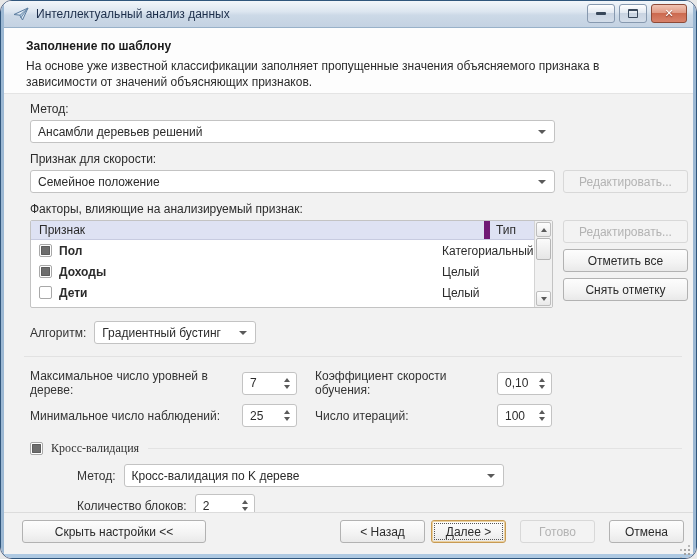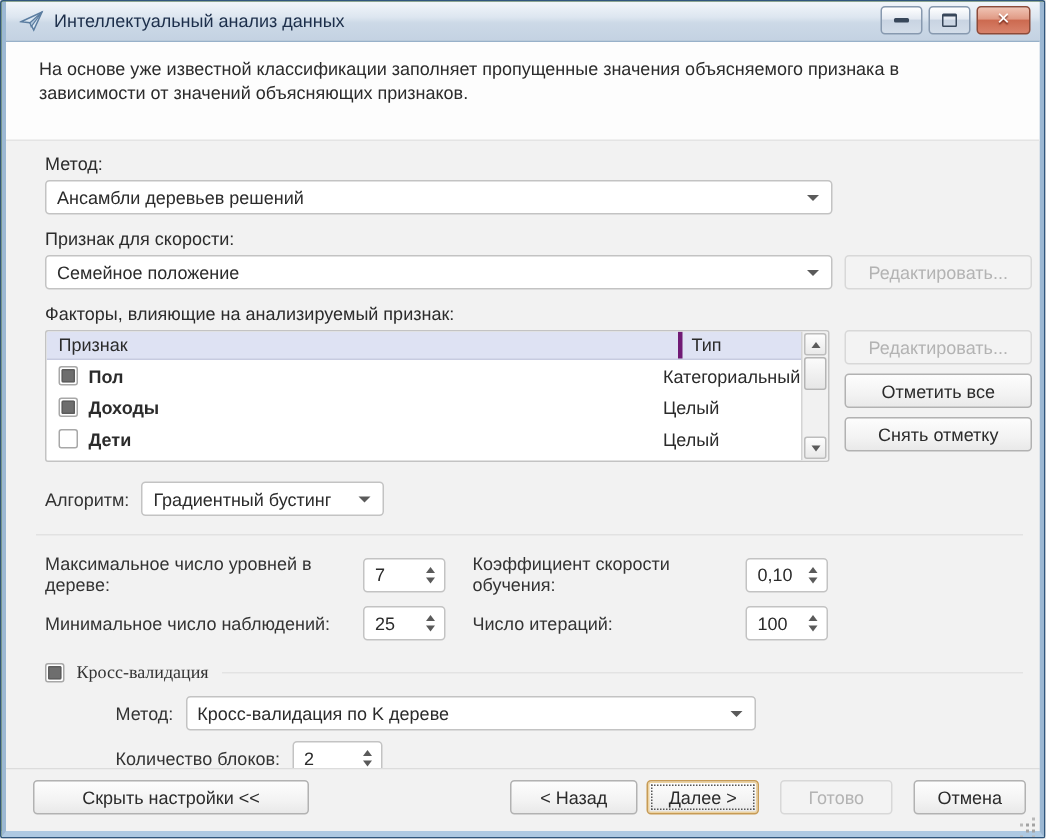"Интеллектуальный анализ данных" .frame-outer { background: #4d7c0f -> #fca5a5; border-radius: 2px -> 12px }
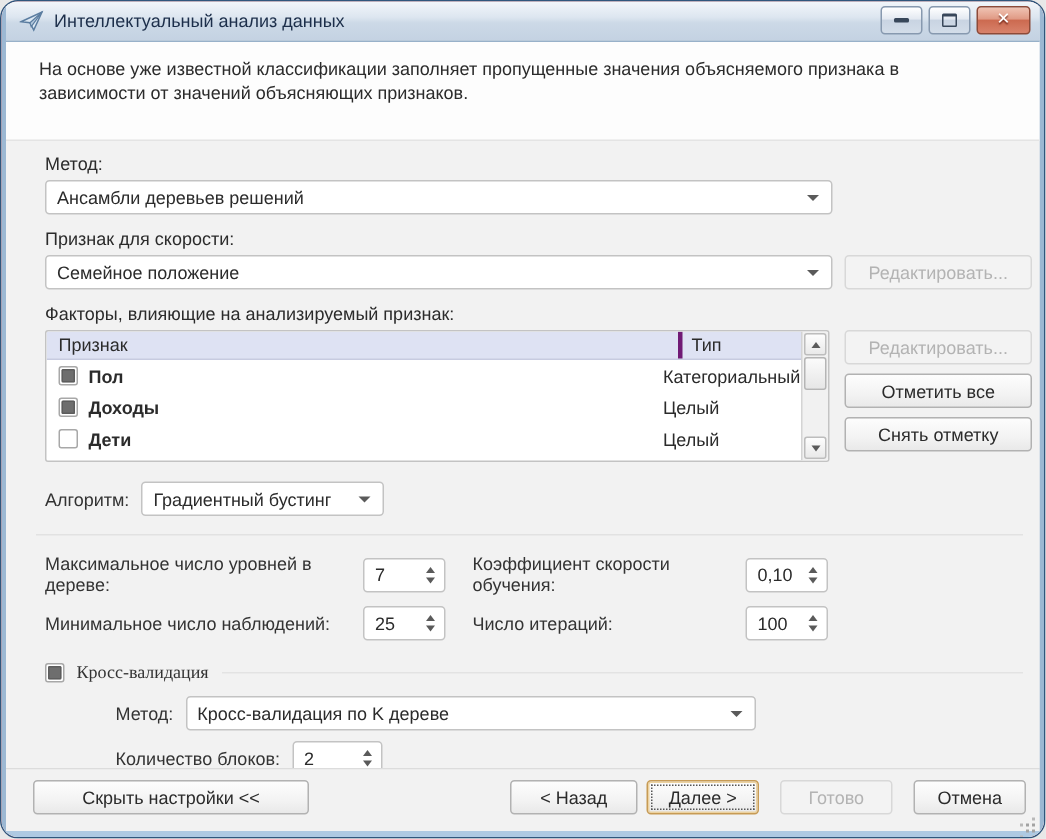"Заполнение по шаблону" div.header-title { html: none -> <div>Заполнение по шаблону</div> }
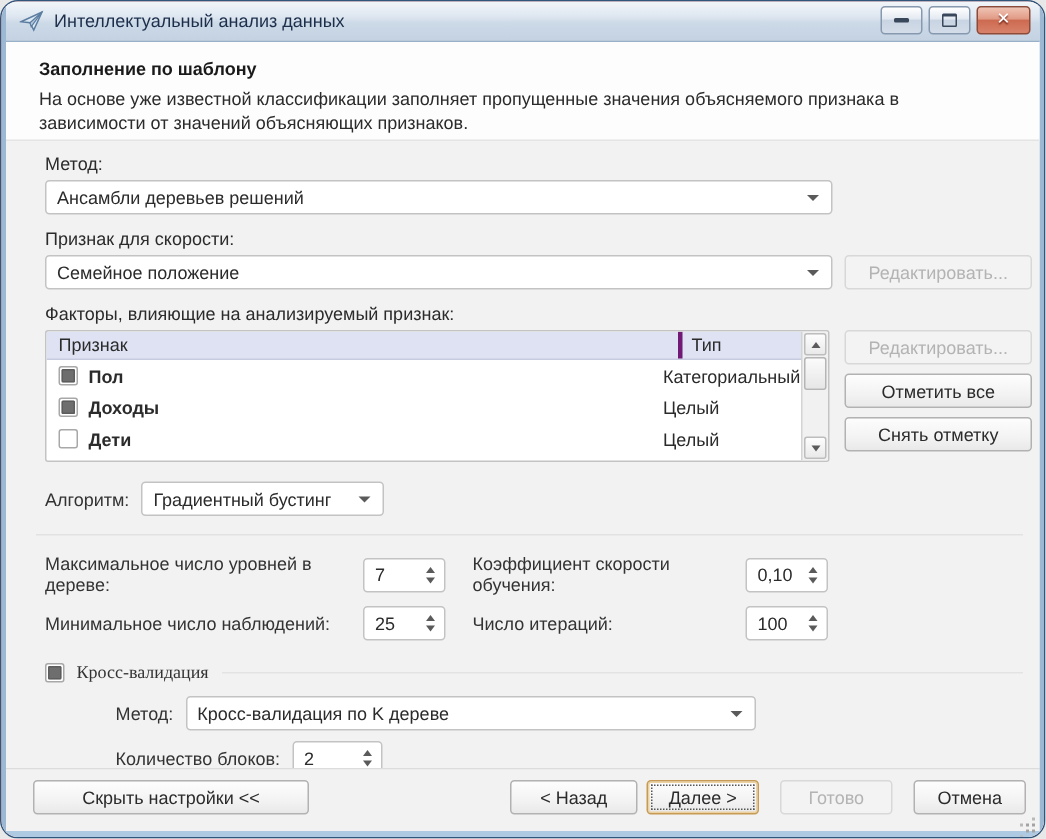"Признак" .thead { gap: 16px -> none }
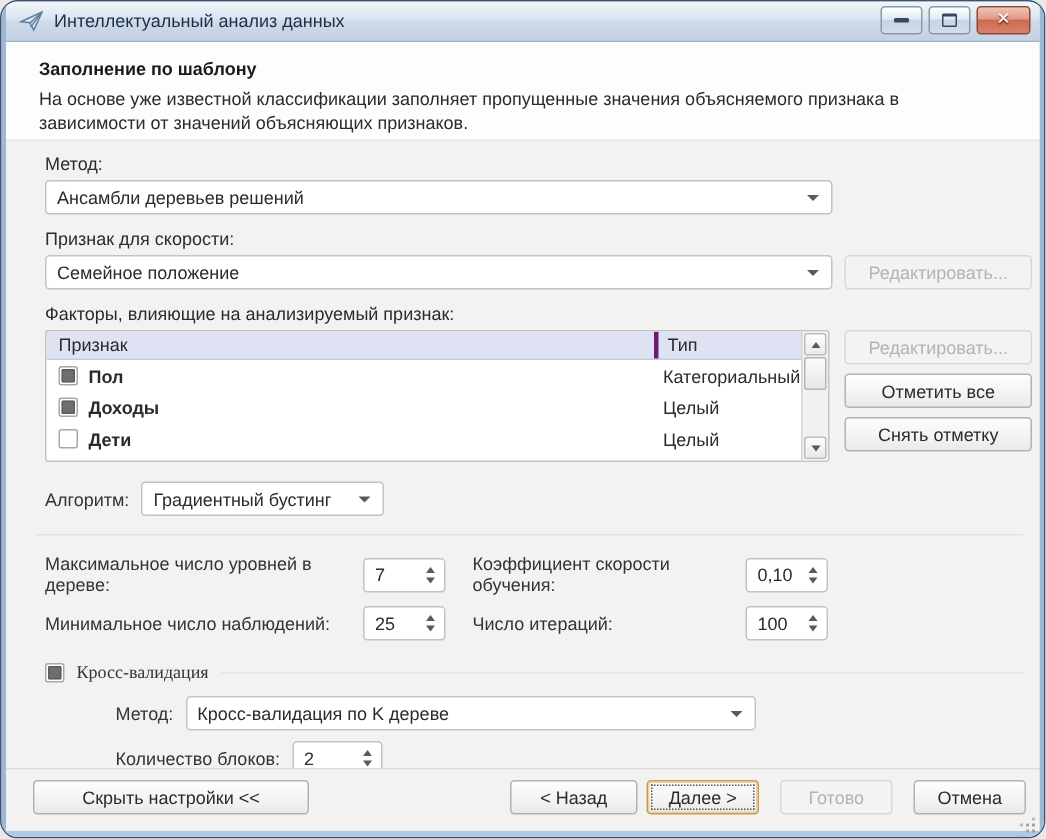"Тип" .th-type { border-left: 3px solid #701a75 -> 6px solid #701a75; margin-left: none -> 48px }
